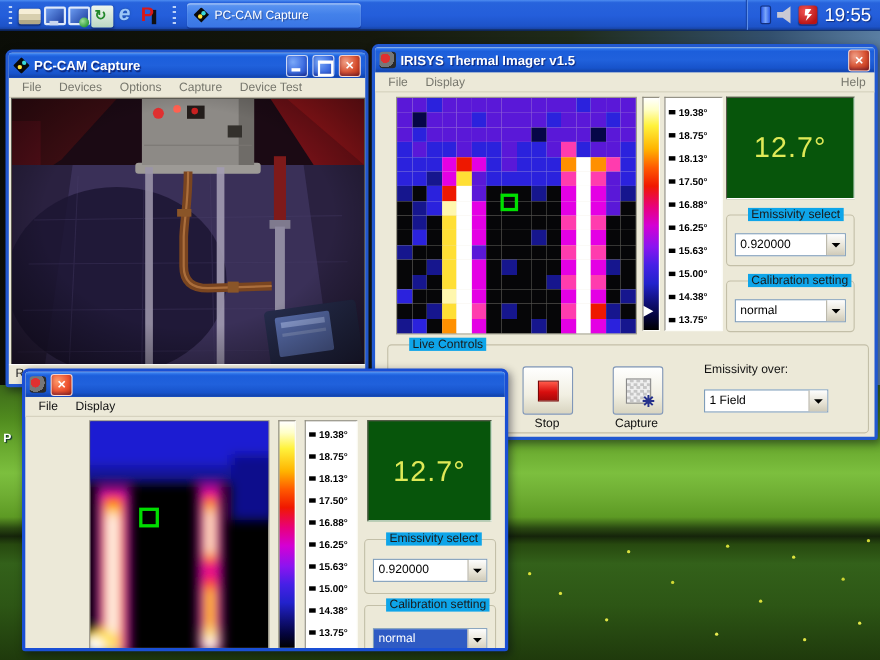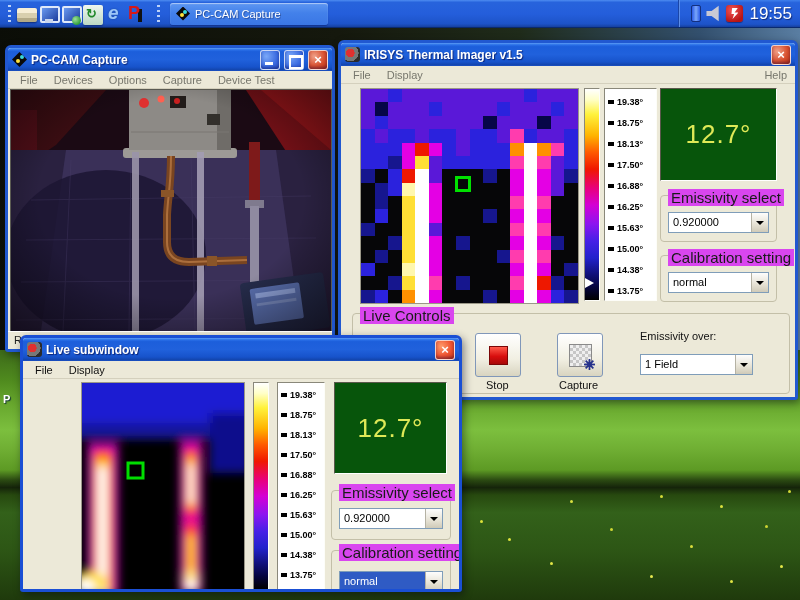"Emissivity select" .gb-label { background: #d946ef -> #0ea5e9; font-size: 15px -> 11px; left: 7px -> 19px }
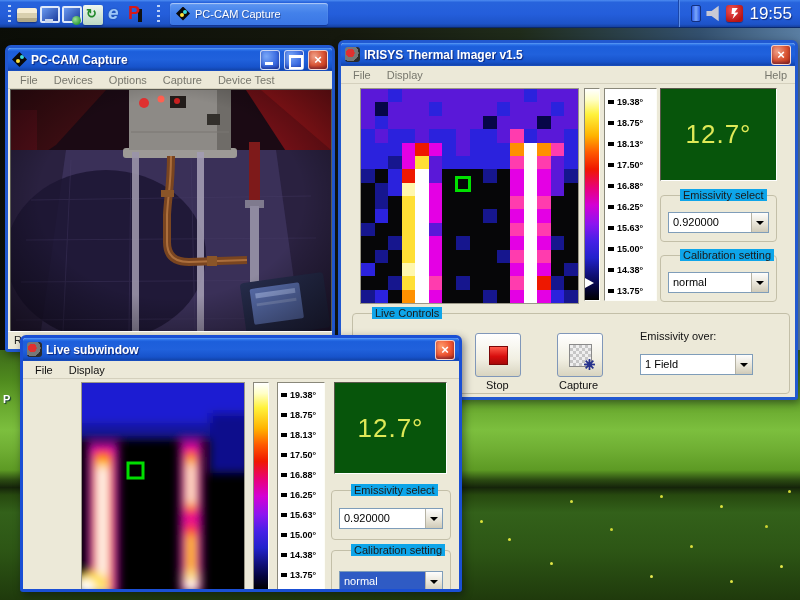"Live subwindow" span.title { html: <span>Live subwindow</span> -> none }
